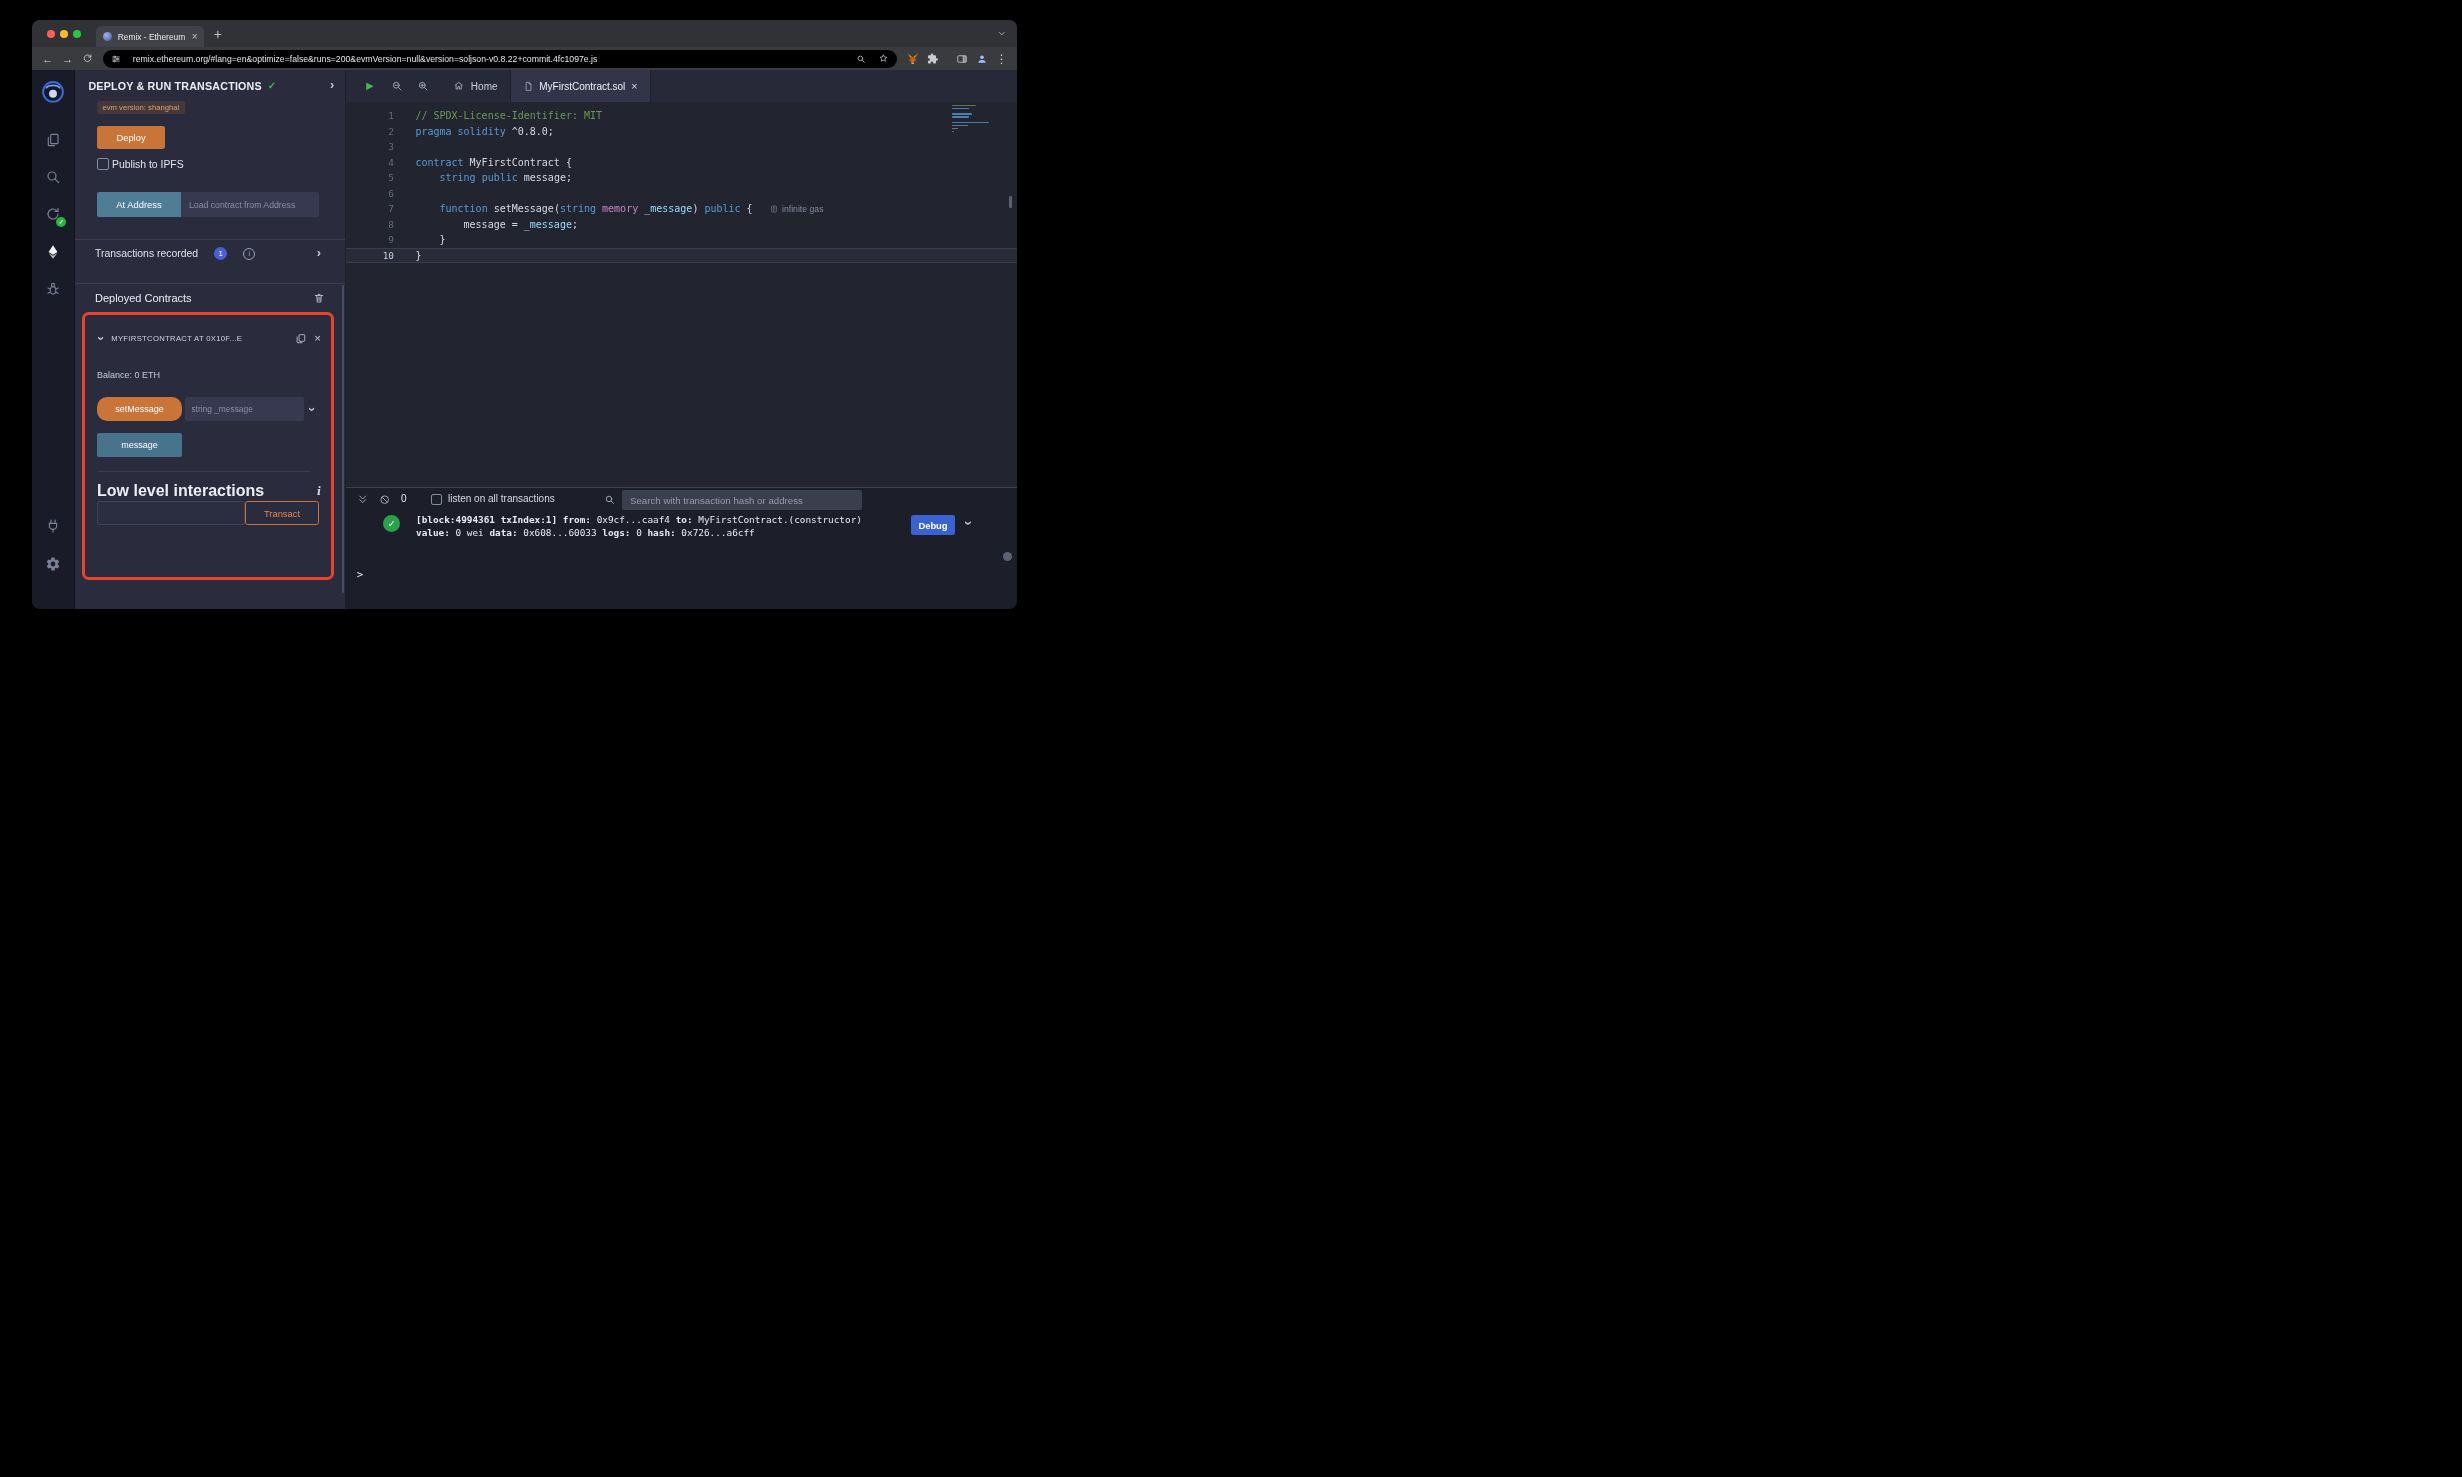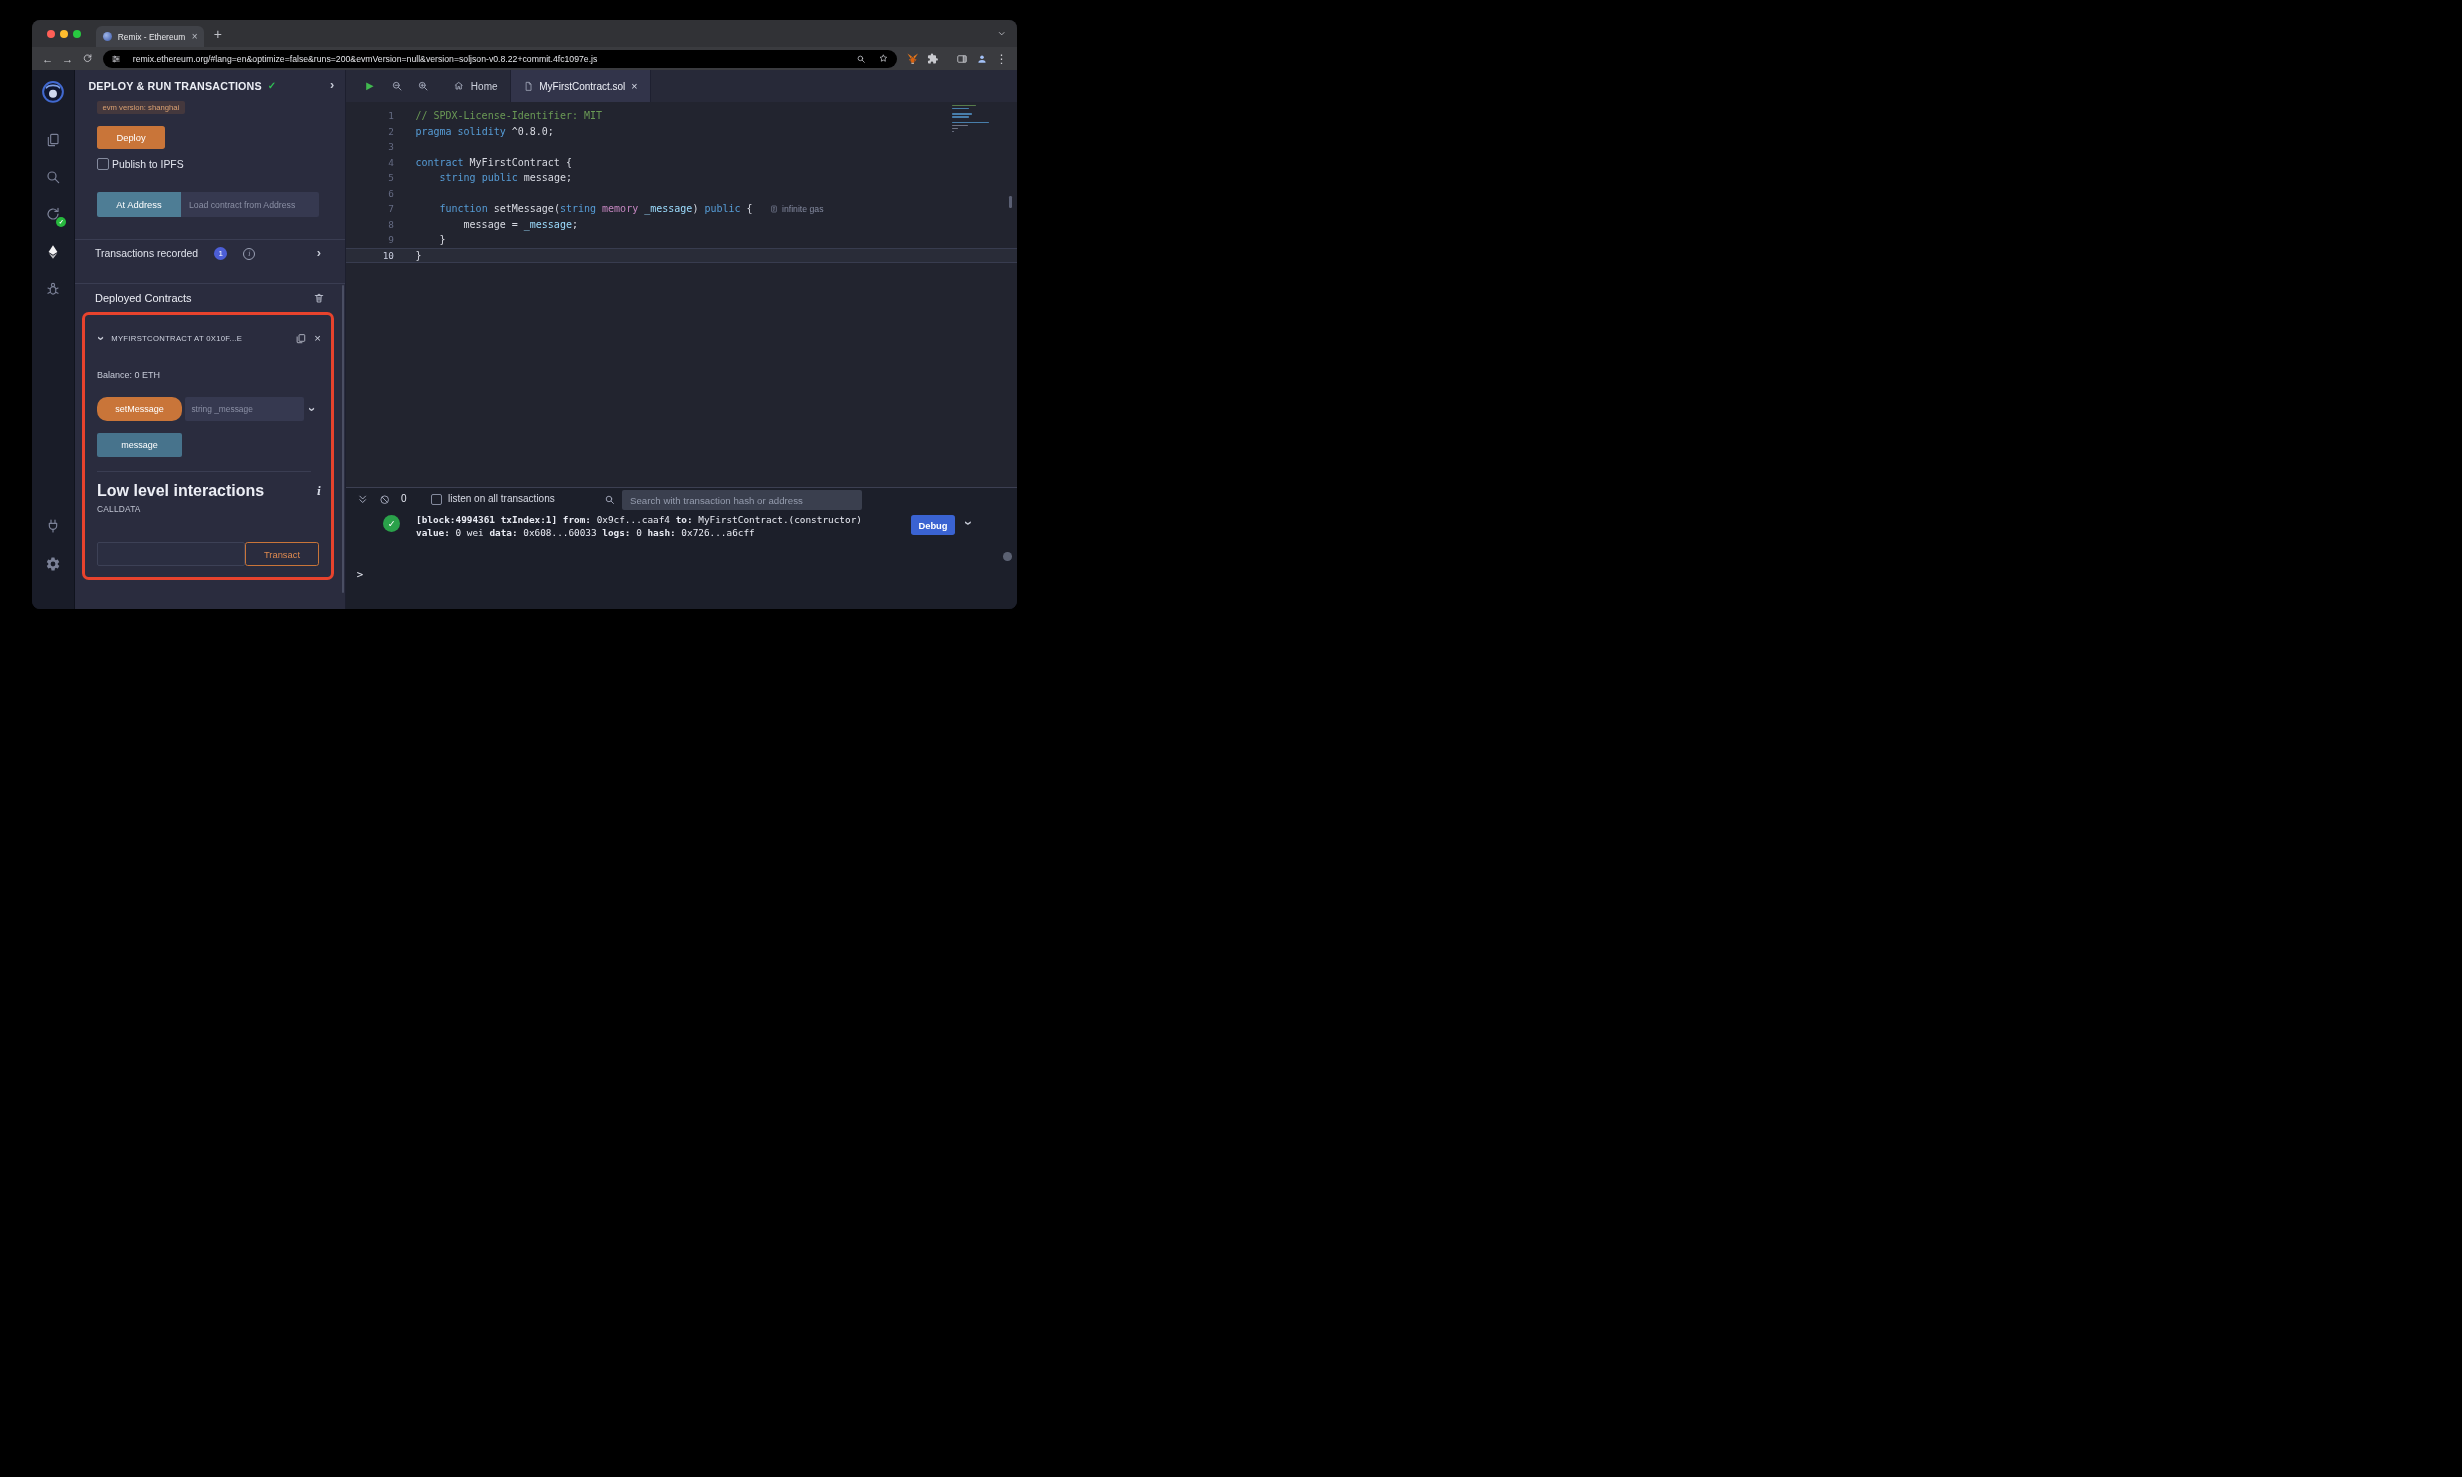"Transact" .calldata-row { top: 472px -> 431px }
